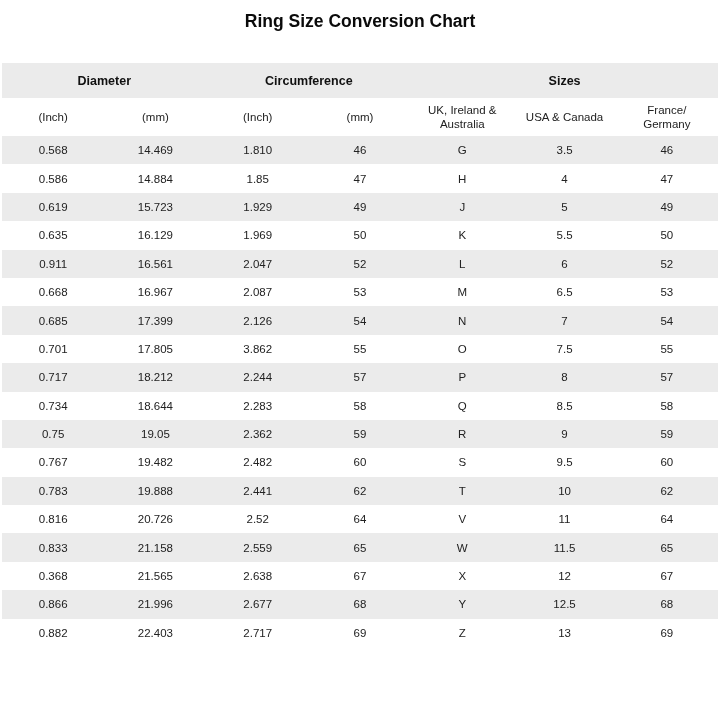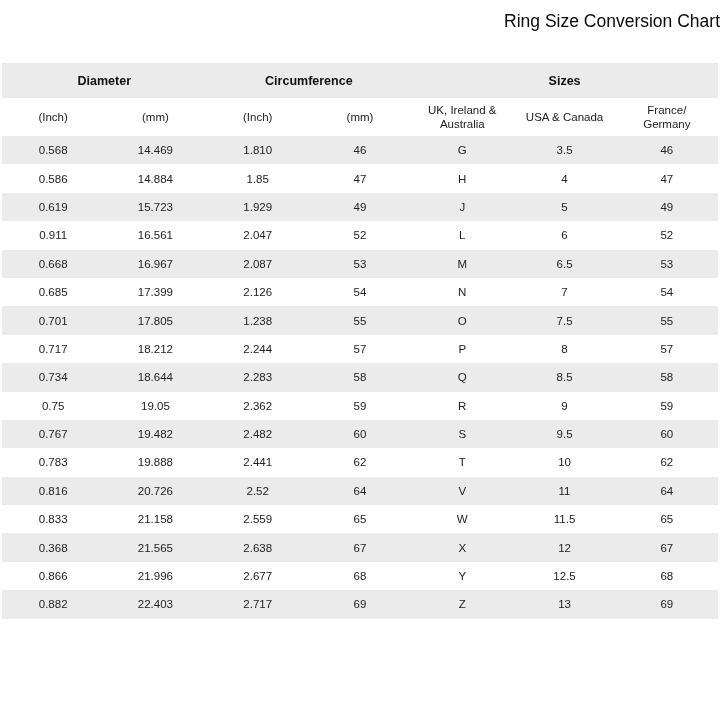"Ring Size Conversion Chart" .page-title { font-weight: normal -> bold; text-align: right -> center }
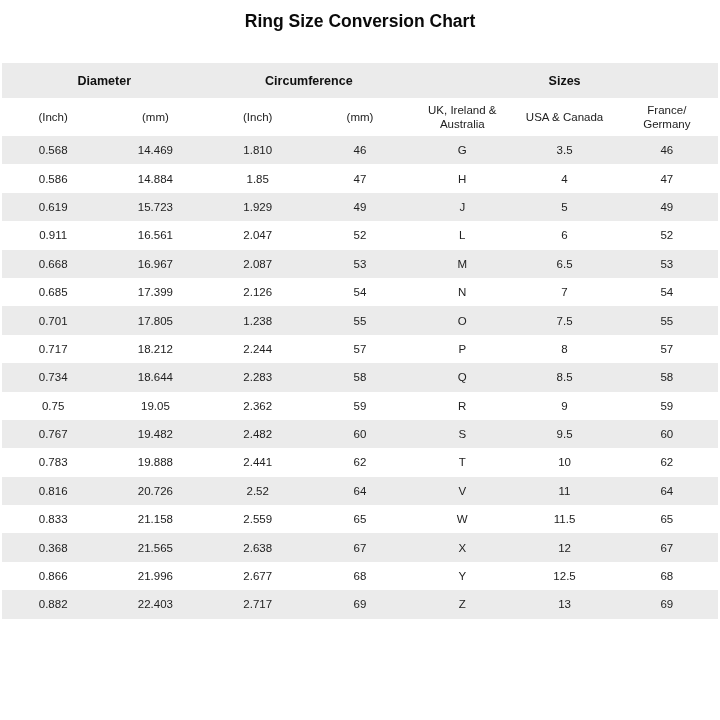"0.635" tr { html: none -> <tr> <td>0.635</td> <td>16.129</td> <td>1.969</td> <td>50</td> <td>K</td> <td>5.5</td> <td>50</td> </tr> }
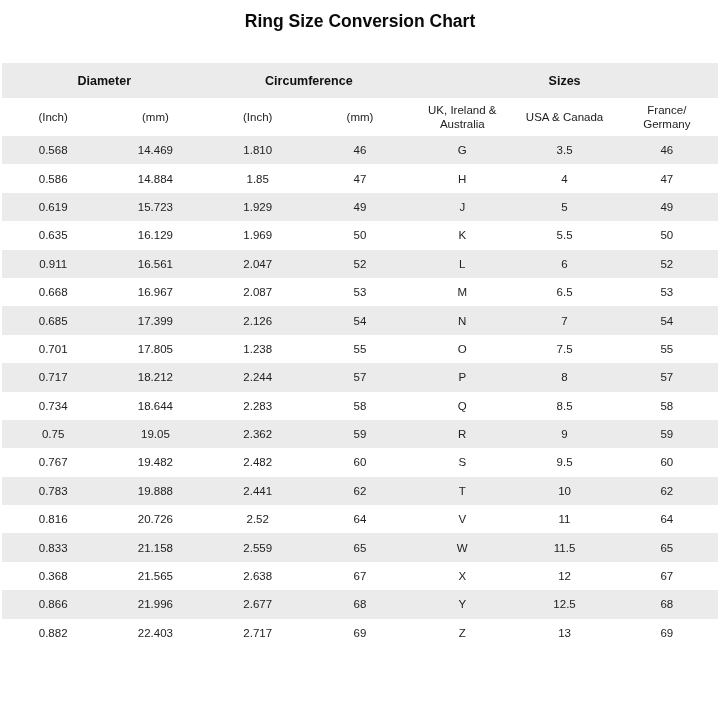"1.238" td { text: 1.238 -> 3.862 }
